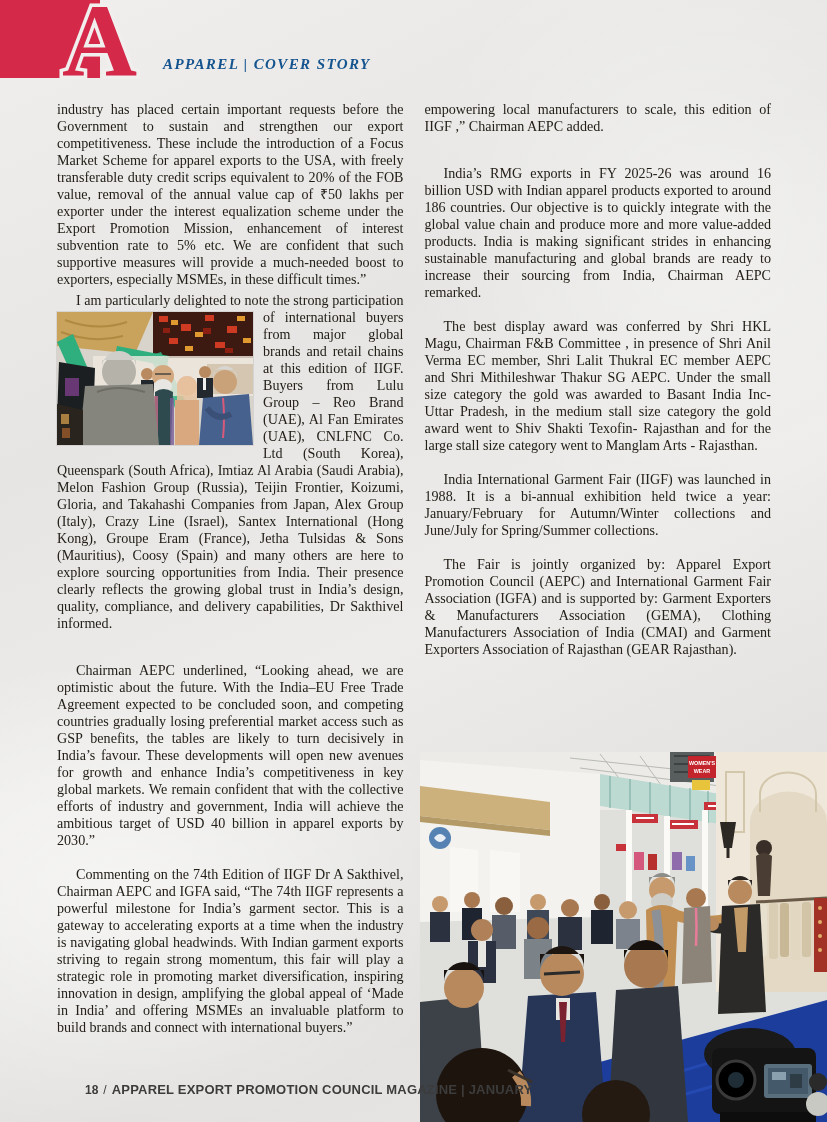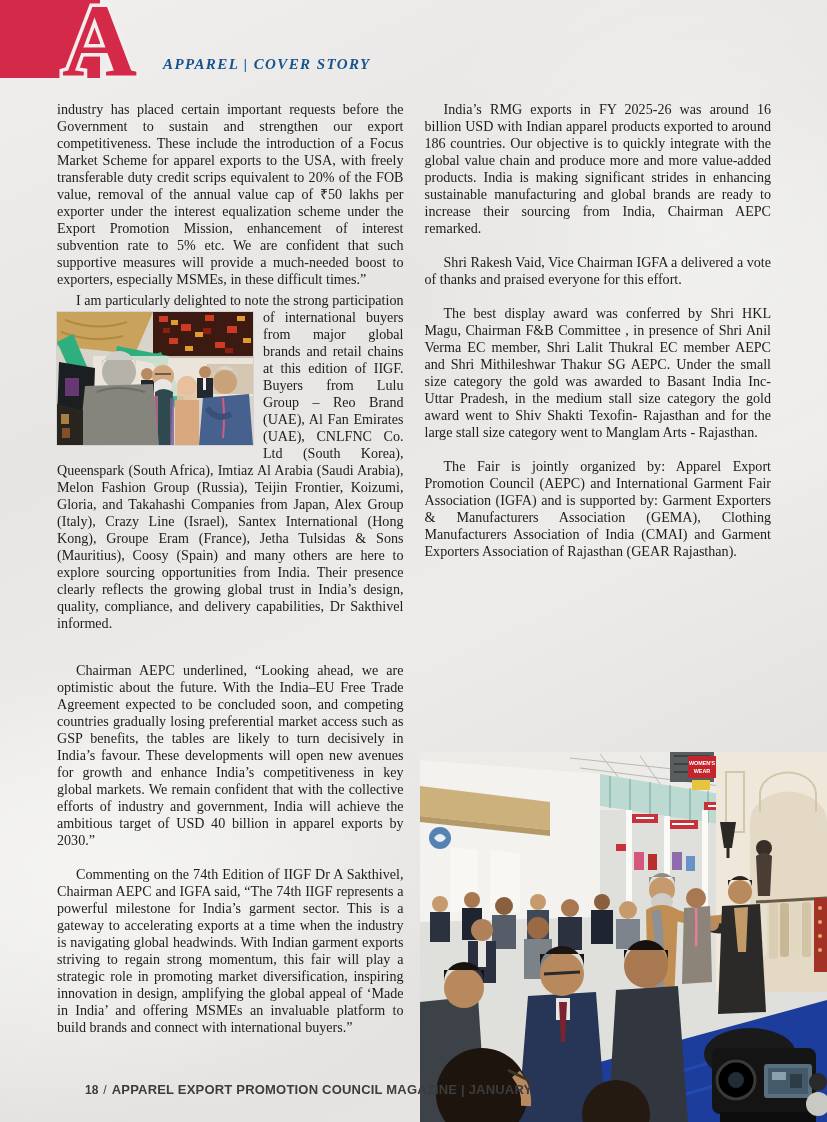"empowering local manufacturers to scale," p.mb-lg { html: none -> <p>empowering local manufacturers to scale, this edition of IIGF ,” Chairman AEPC added.</p> }
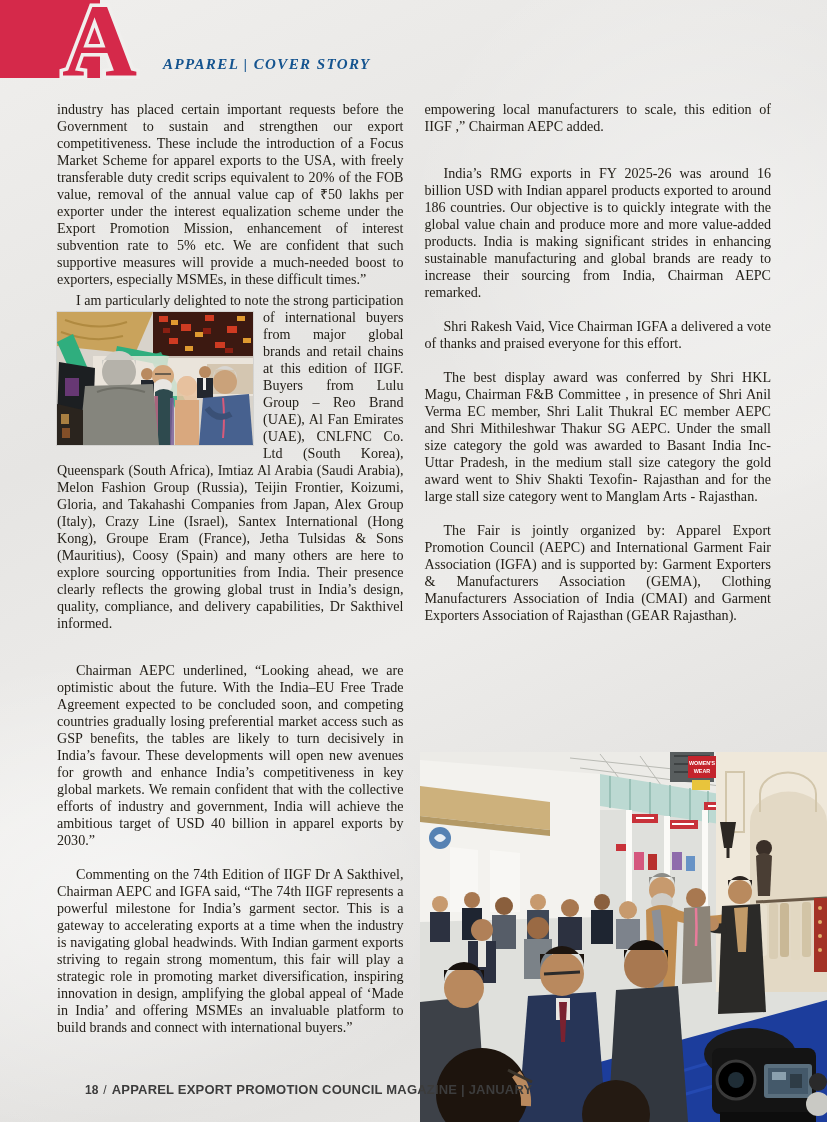"Shri Rakesh Vaid, Vice Chairman" p.indent { html: <p>Shri Rakesh Vaid, Vice Chairman IGFA a delivered a vote of thanks and praised everyone for this effort.</p> -> none }
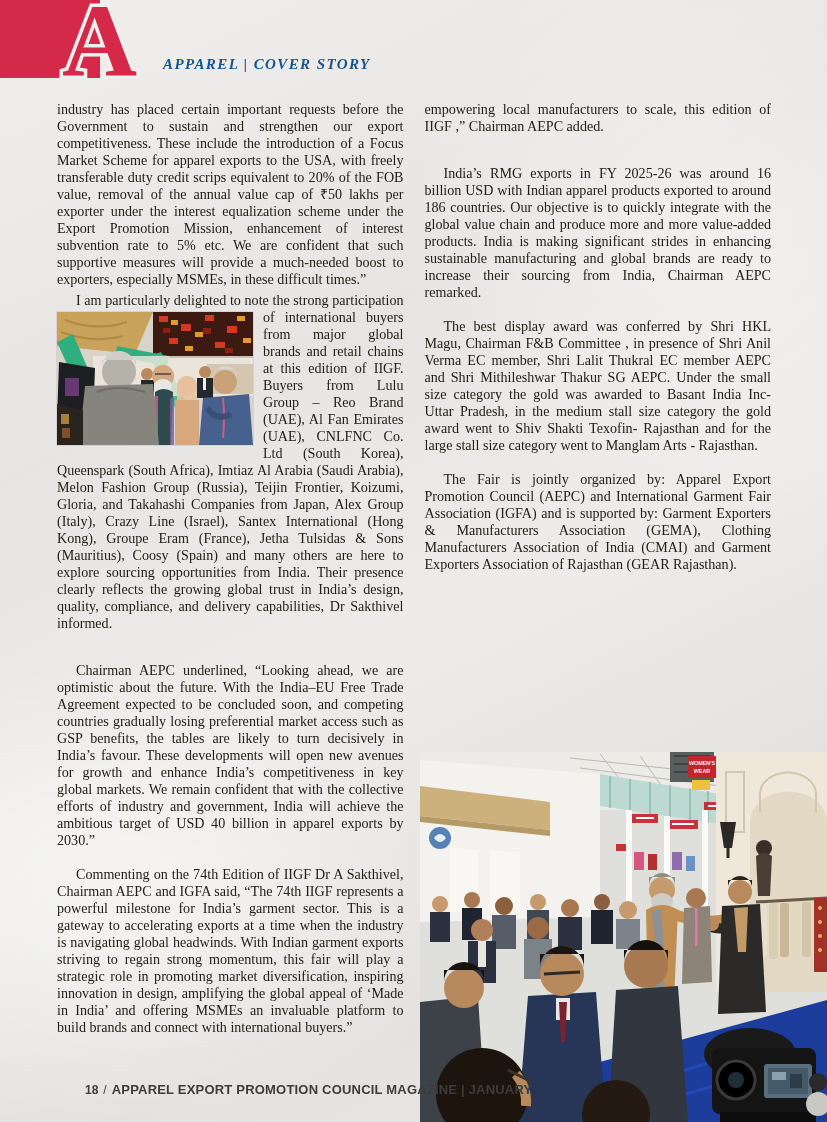"India International Garment Fair (IIGF)" p.indent { html: none -> <p>India International Garment Fair (IIGF) was launched in 1988. It is a bi-annual exhibition held twice a year: January/February for Autumn/Winter collections and June/July for Spring/Summer collections.</p> }
